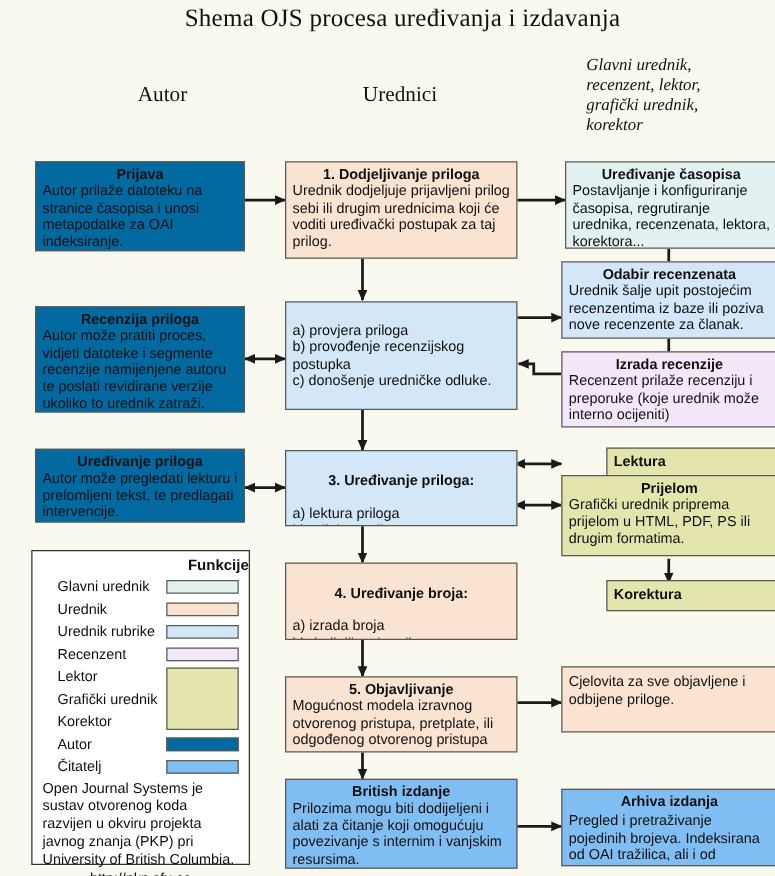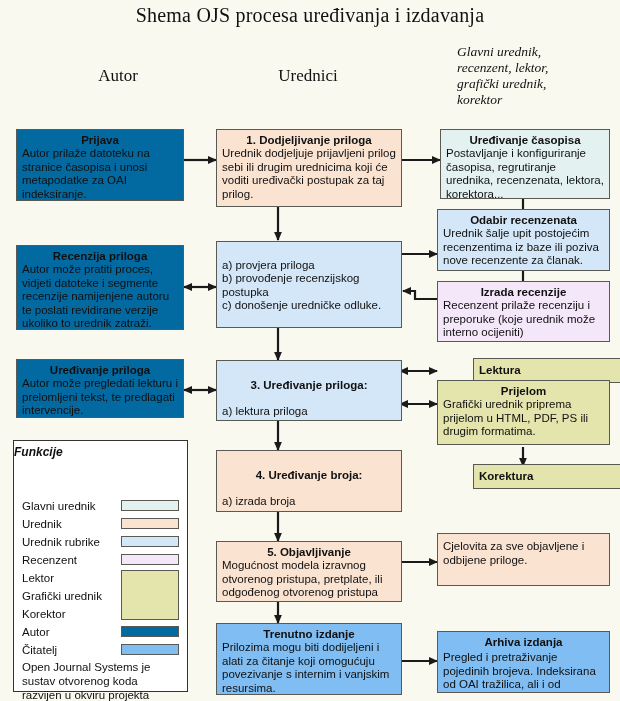"Shema OJS procesa uređivanja i" #canvas { left: 0 -> 12px }
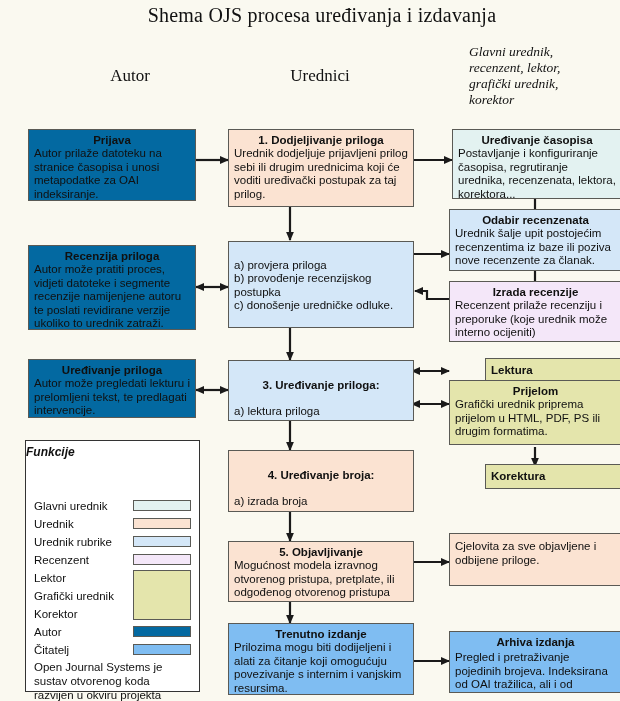"Funkcije" .legend .lt { font-style: italic -> none; padding: 4px 0 2px 0 -> 4px 0 2px 14px; text-align: left -> right }
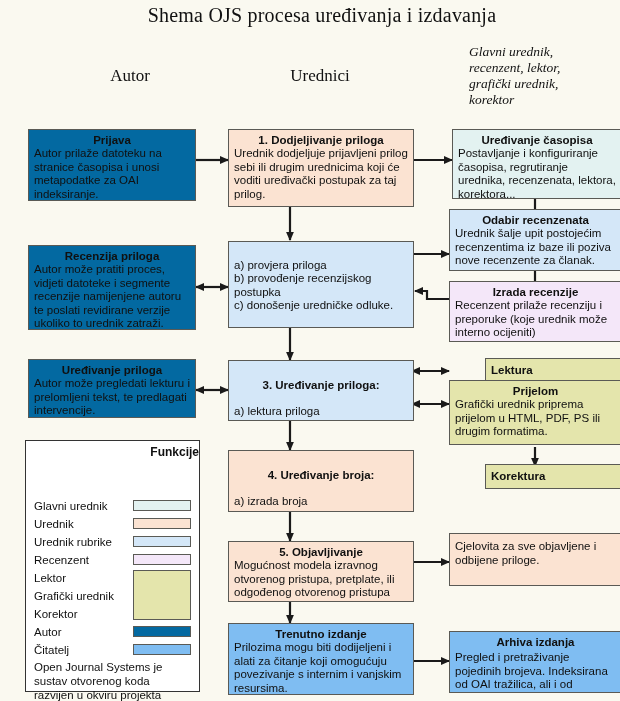"Glavni urednik" .legend .rows { margin-top: 36px -> none; padding: 0 8px -> 0 20px }
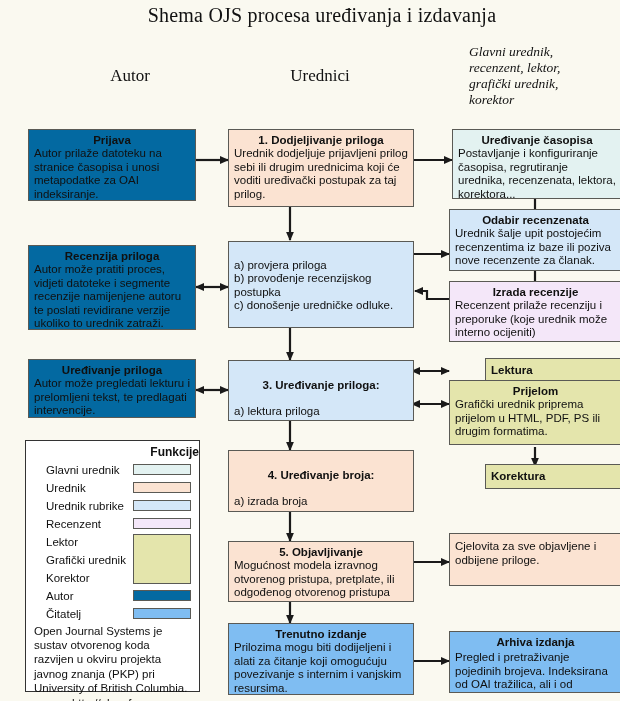"Trenutno izdanje" span.bt { text: Trenutno -> British }
